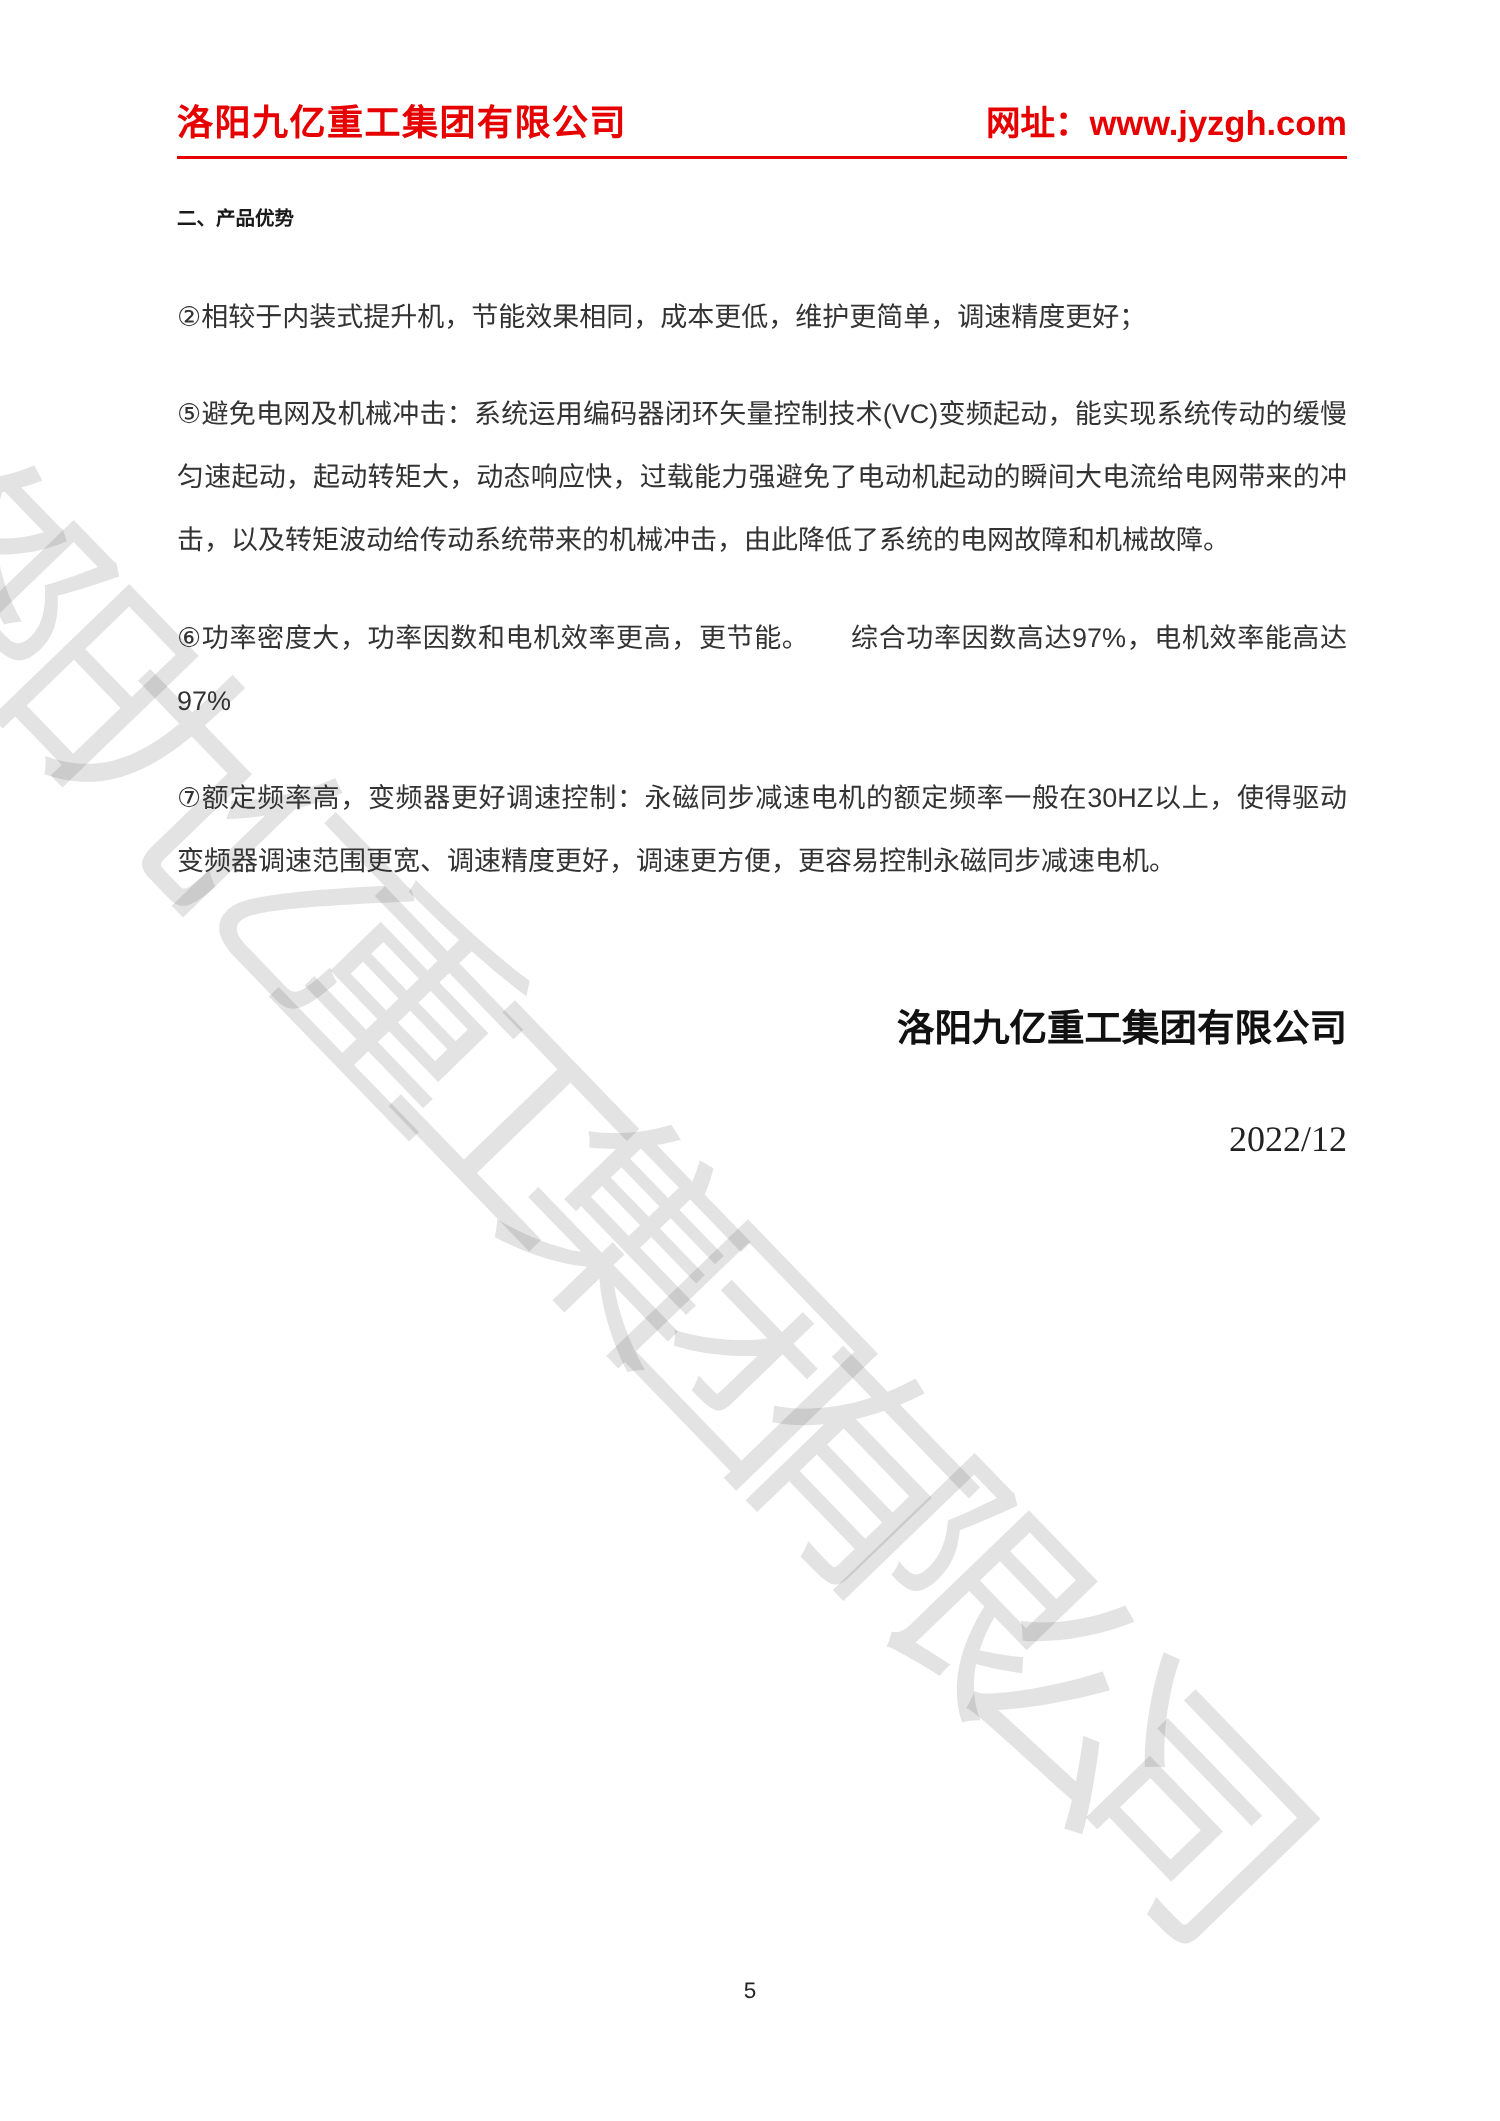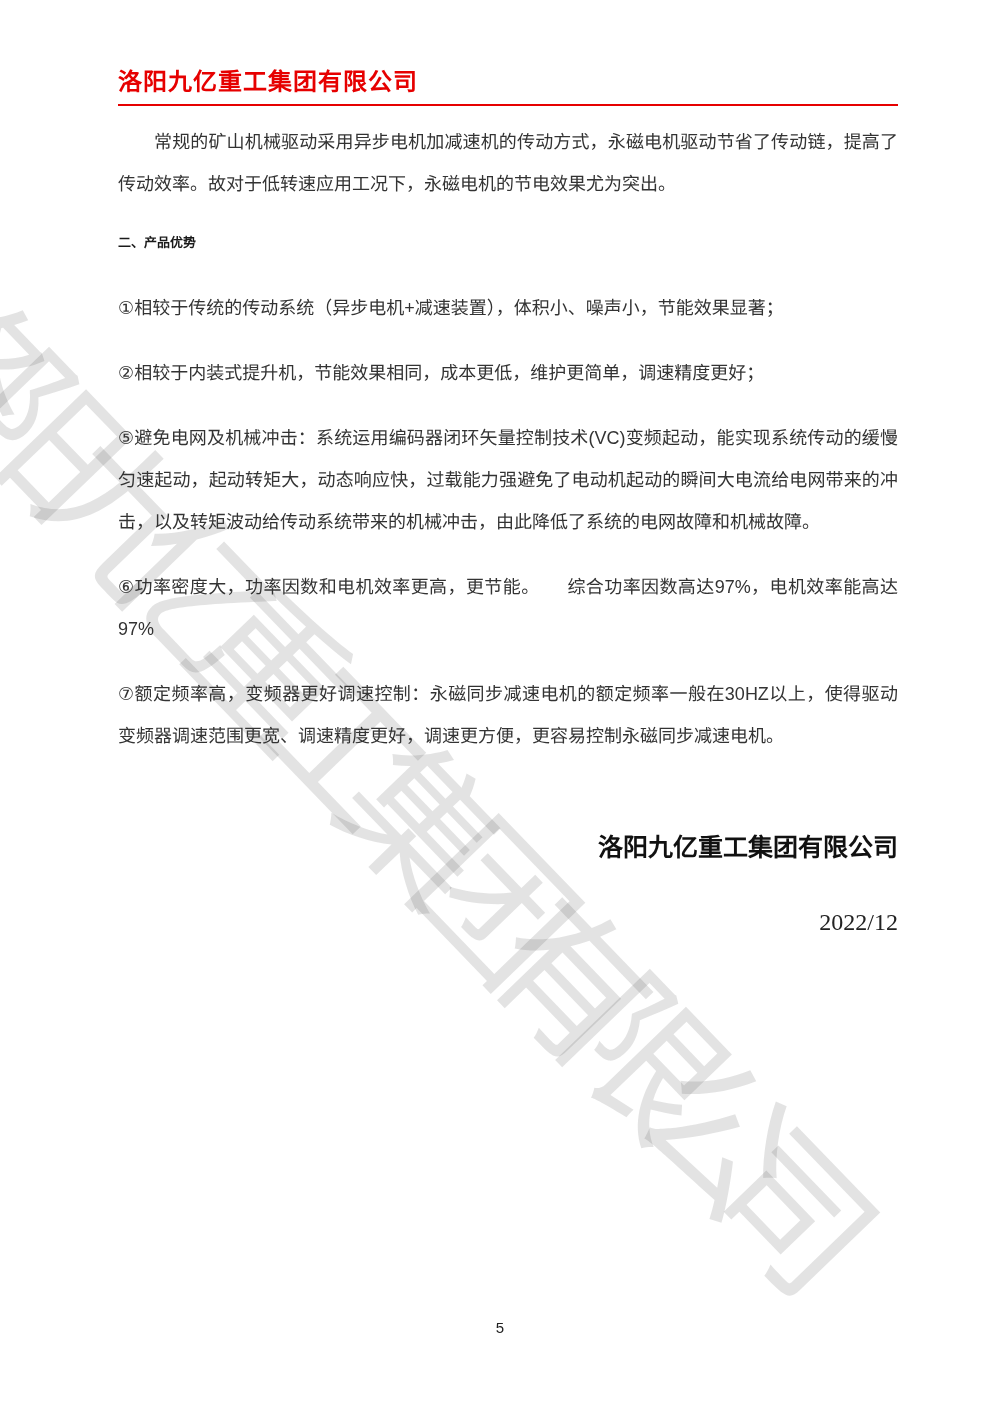"网址：www.jyzgh.com" span.header-right { html: none -> <span>网址：www.jyzgh.com</span> }
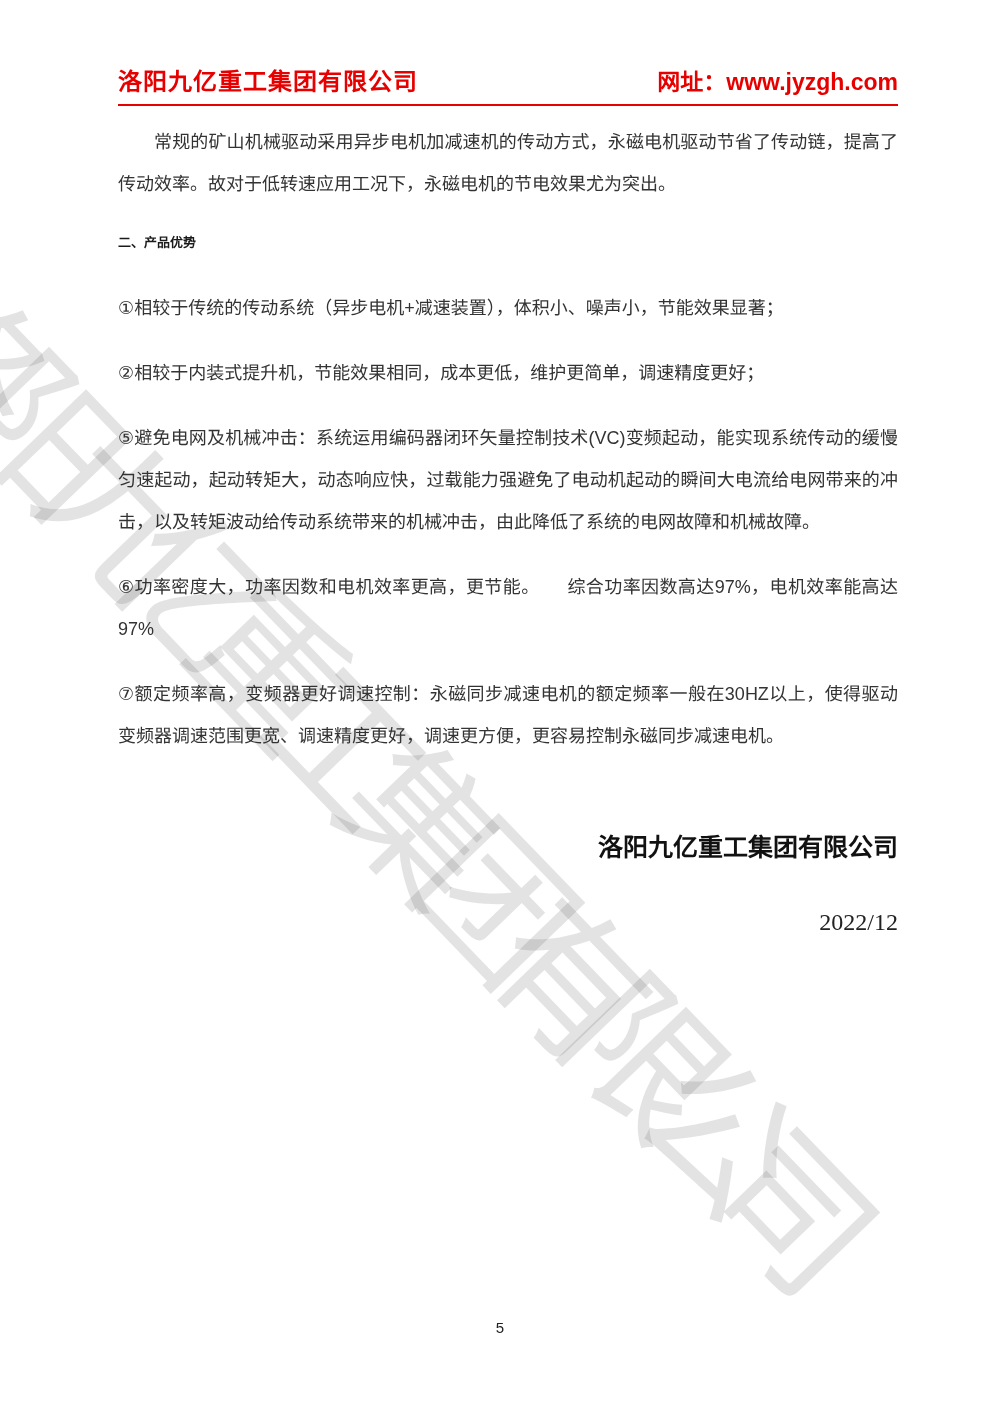"常规的矿山机械驱动采用异步电机加减速机的传动方式，永磁电机驱动节省了传动链，提高" p.intro { html: <p>常规的矿山机械驱动采用异步电机加减速机的传动方式，永磁电机驱动节省了传动链，提高了传动效率。故对于低转速应用工况下，永磁电机的节电效果尤为突出。</p> -> none }
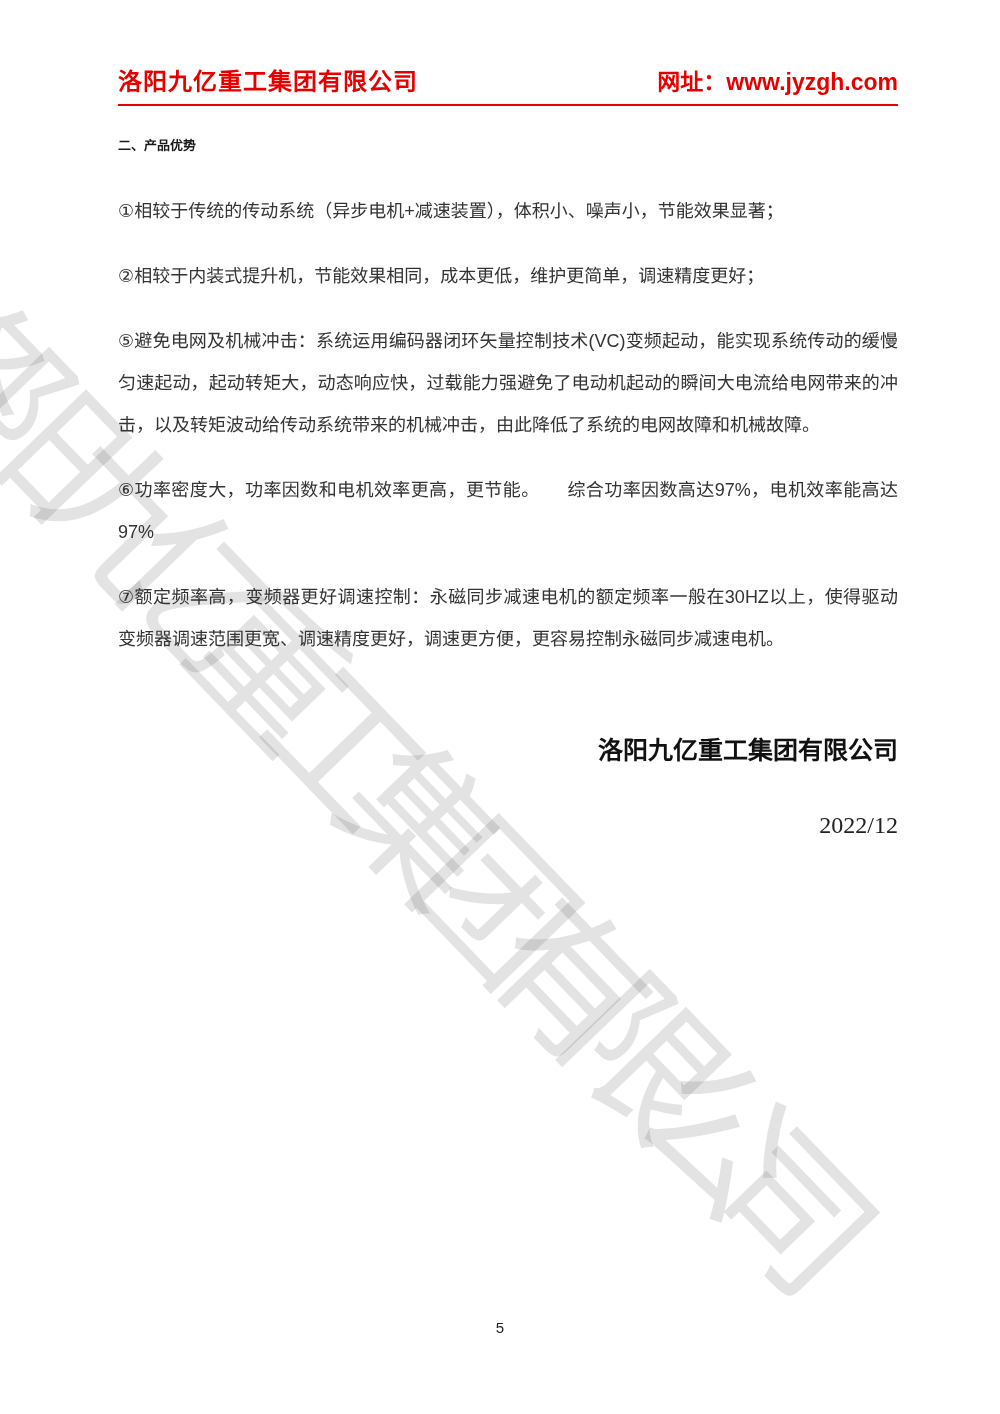"①相较于传统的传动系统（异步电机+减速装置），体积小、噪声小，节能效果显著；" p.adv { html: <p>①相较于传统的传动系统（异步电机+减速装置），体积小、噪声小，节能效果显著；</p> -> none }
